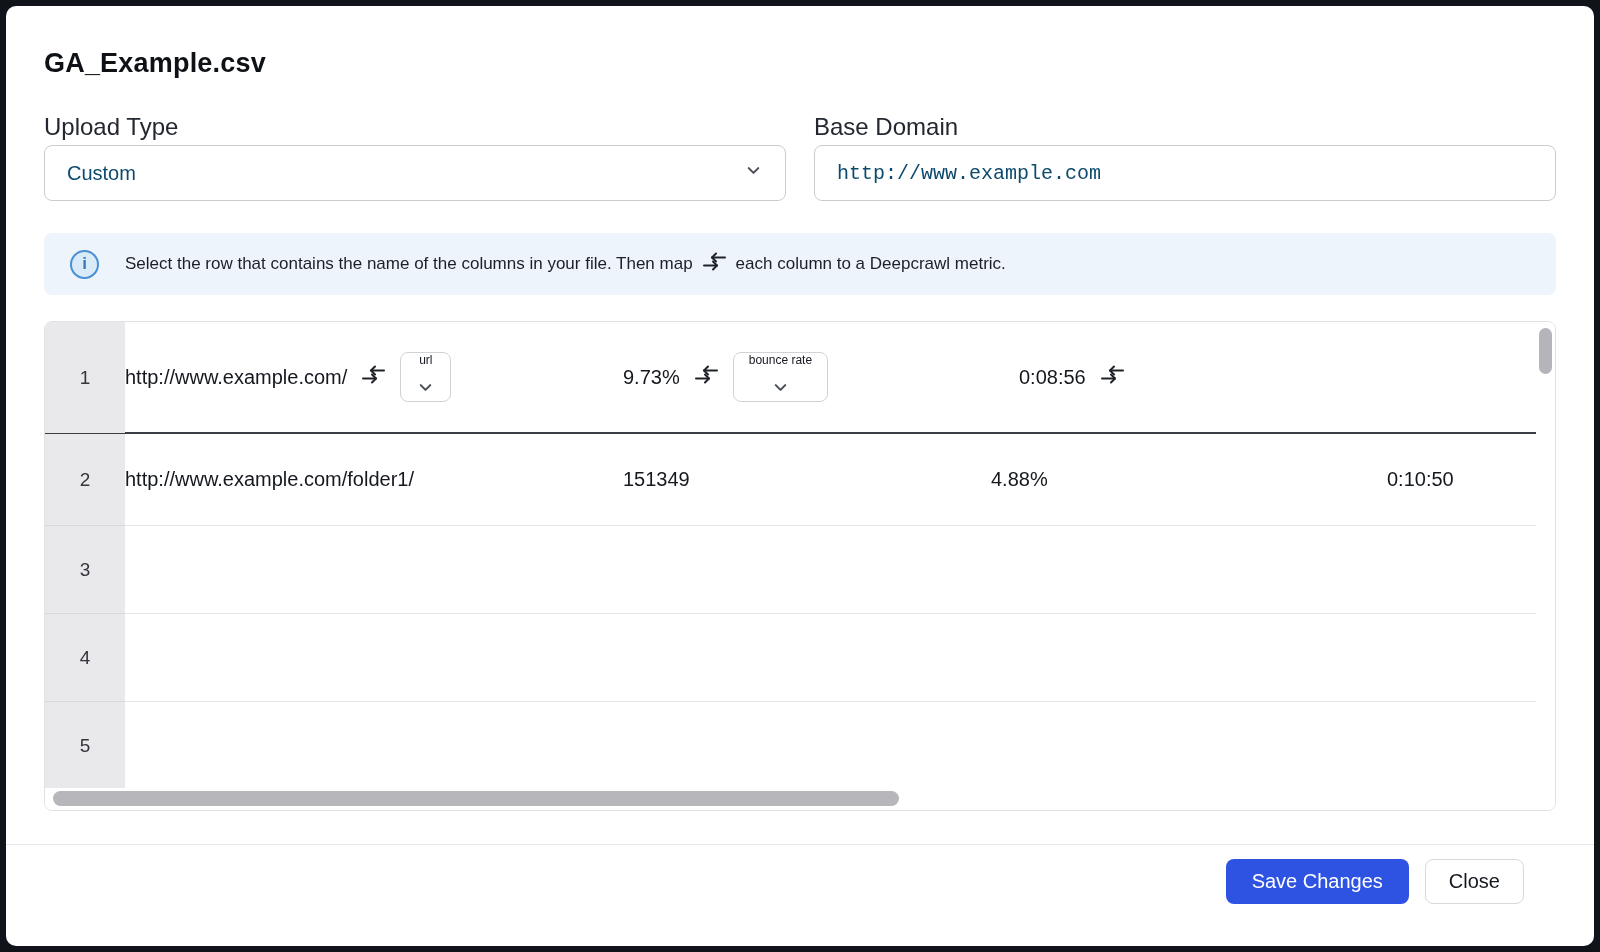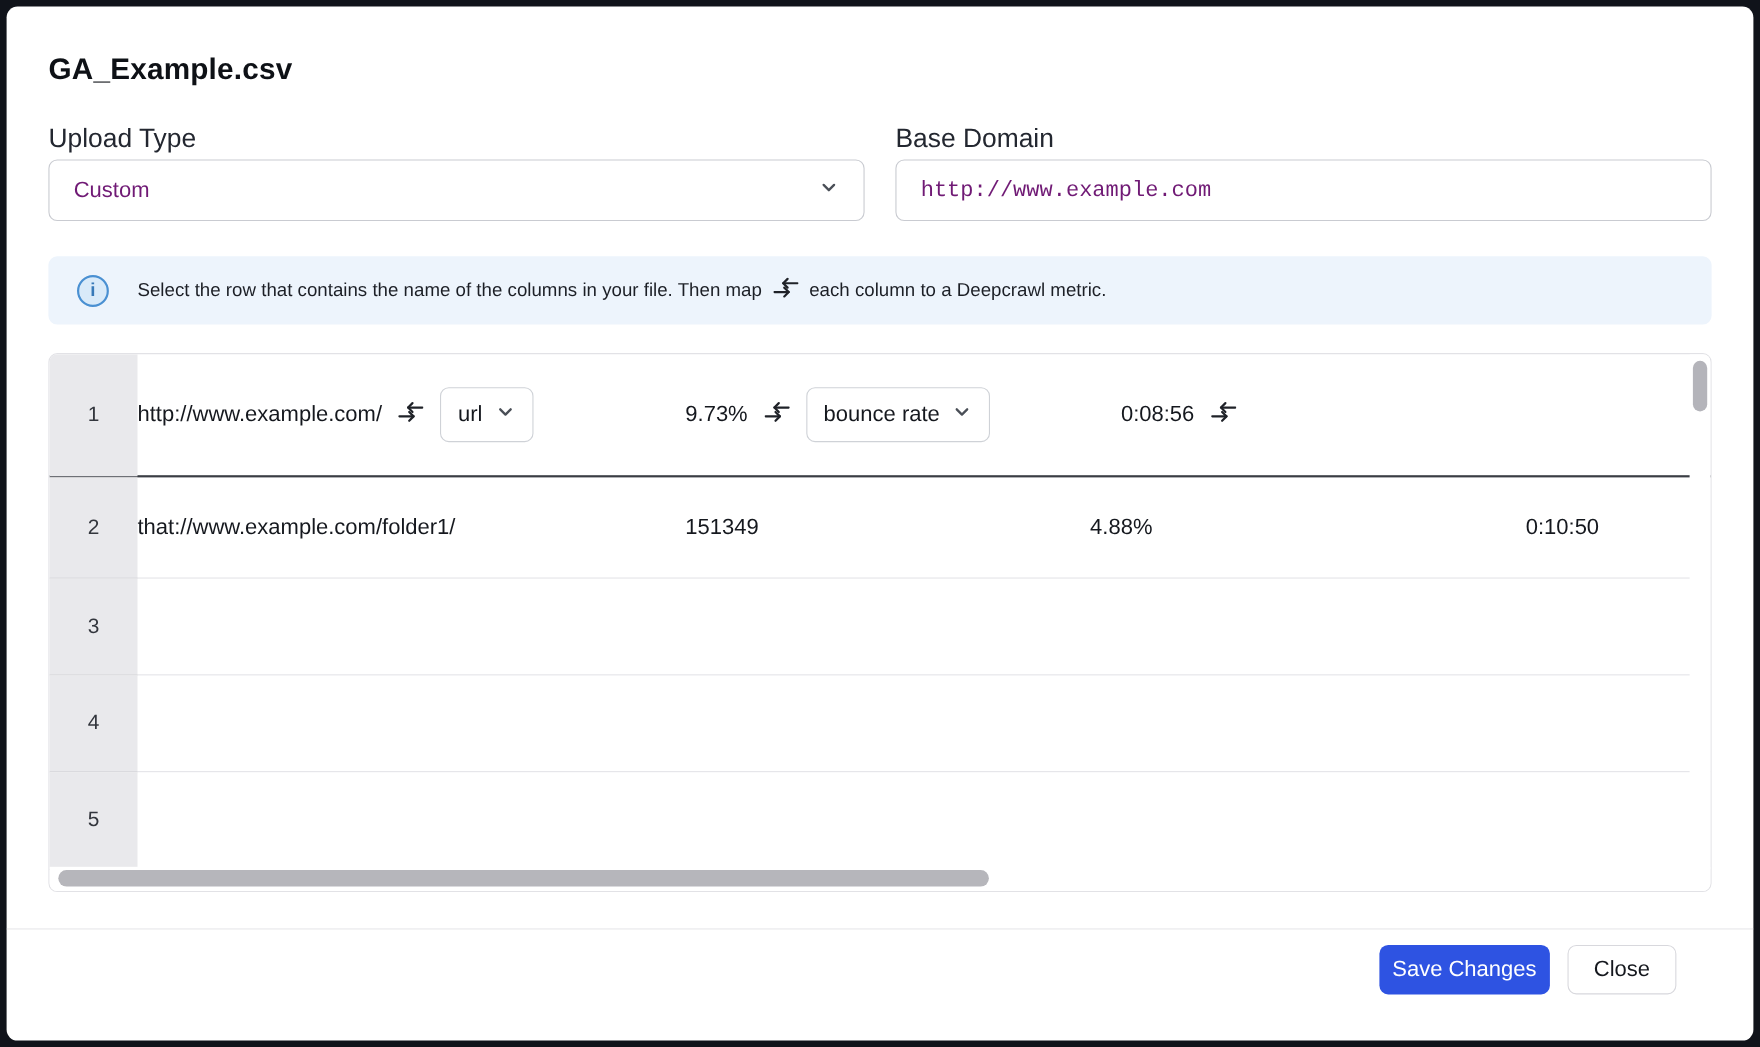"Custom" .select, .text-input { color: #701a75 -> #0c4a6e }
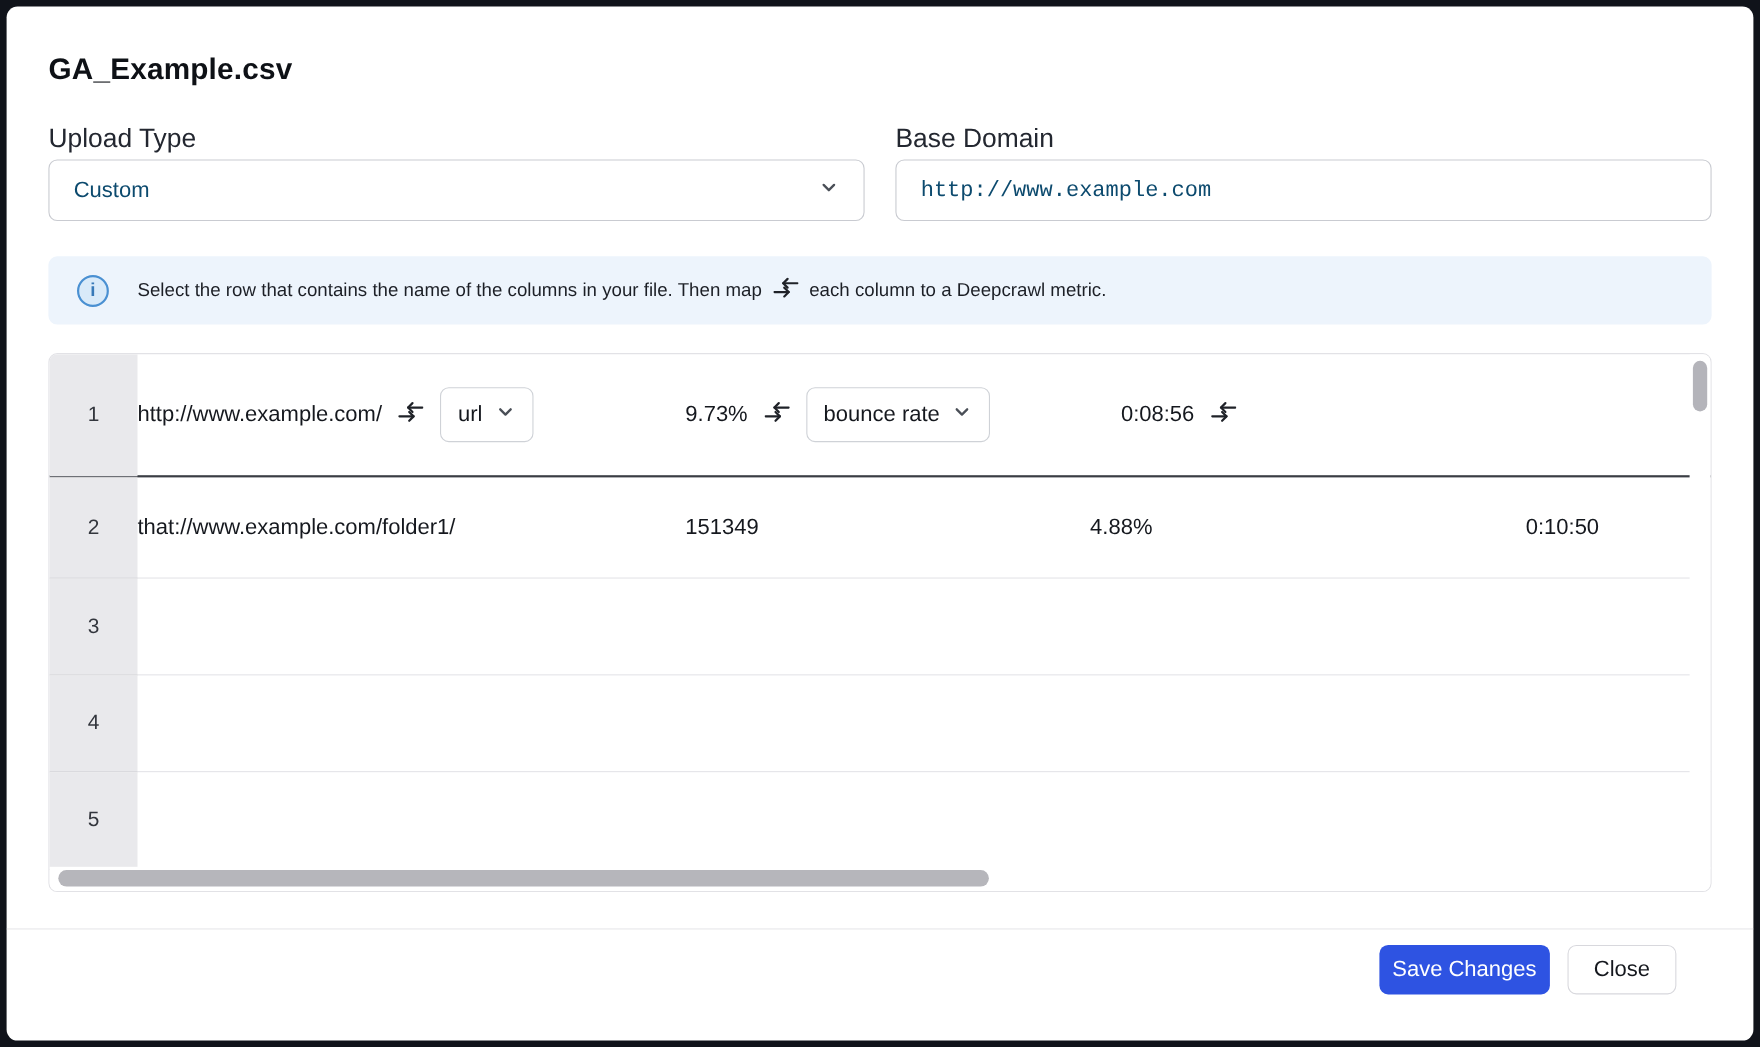"url" .dropdown { flex-direction: none -> column; font-size: 20px -> 12px }
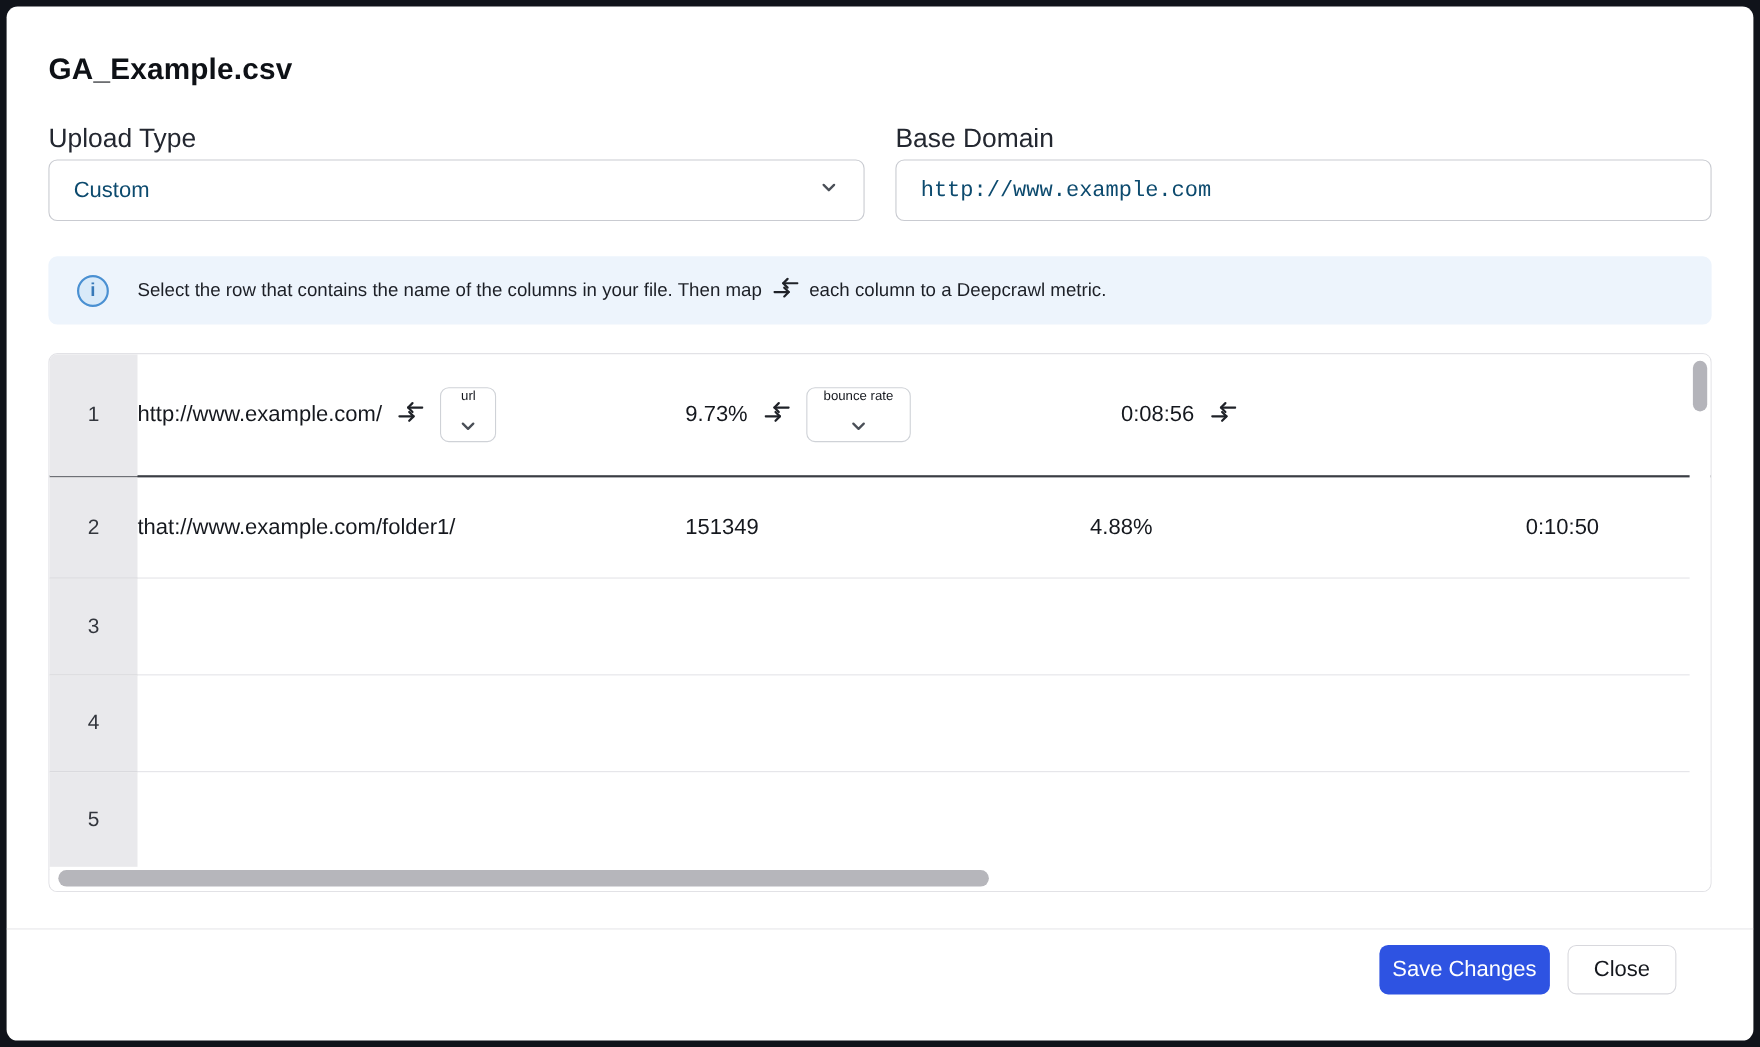"that://www.example.com/folder1/" span { text: that://www.example.com/folder1/ -> http://www.example.com/folder1/ }
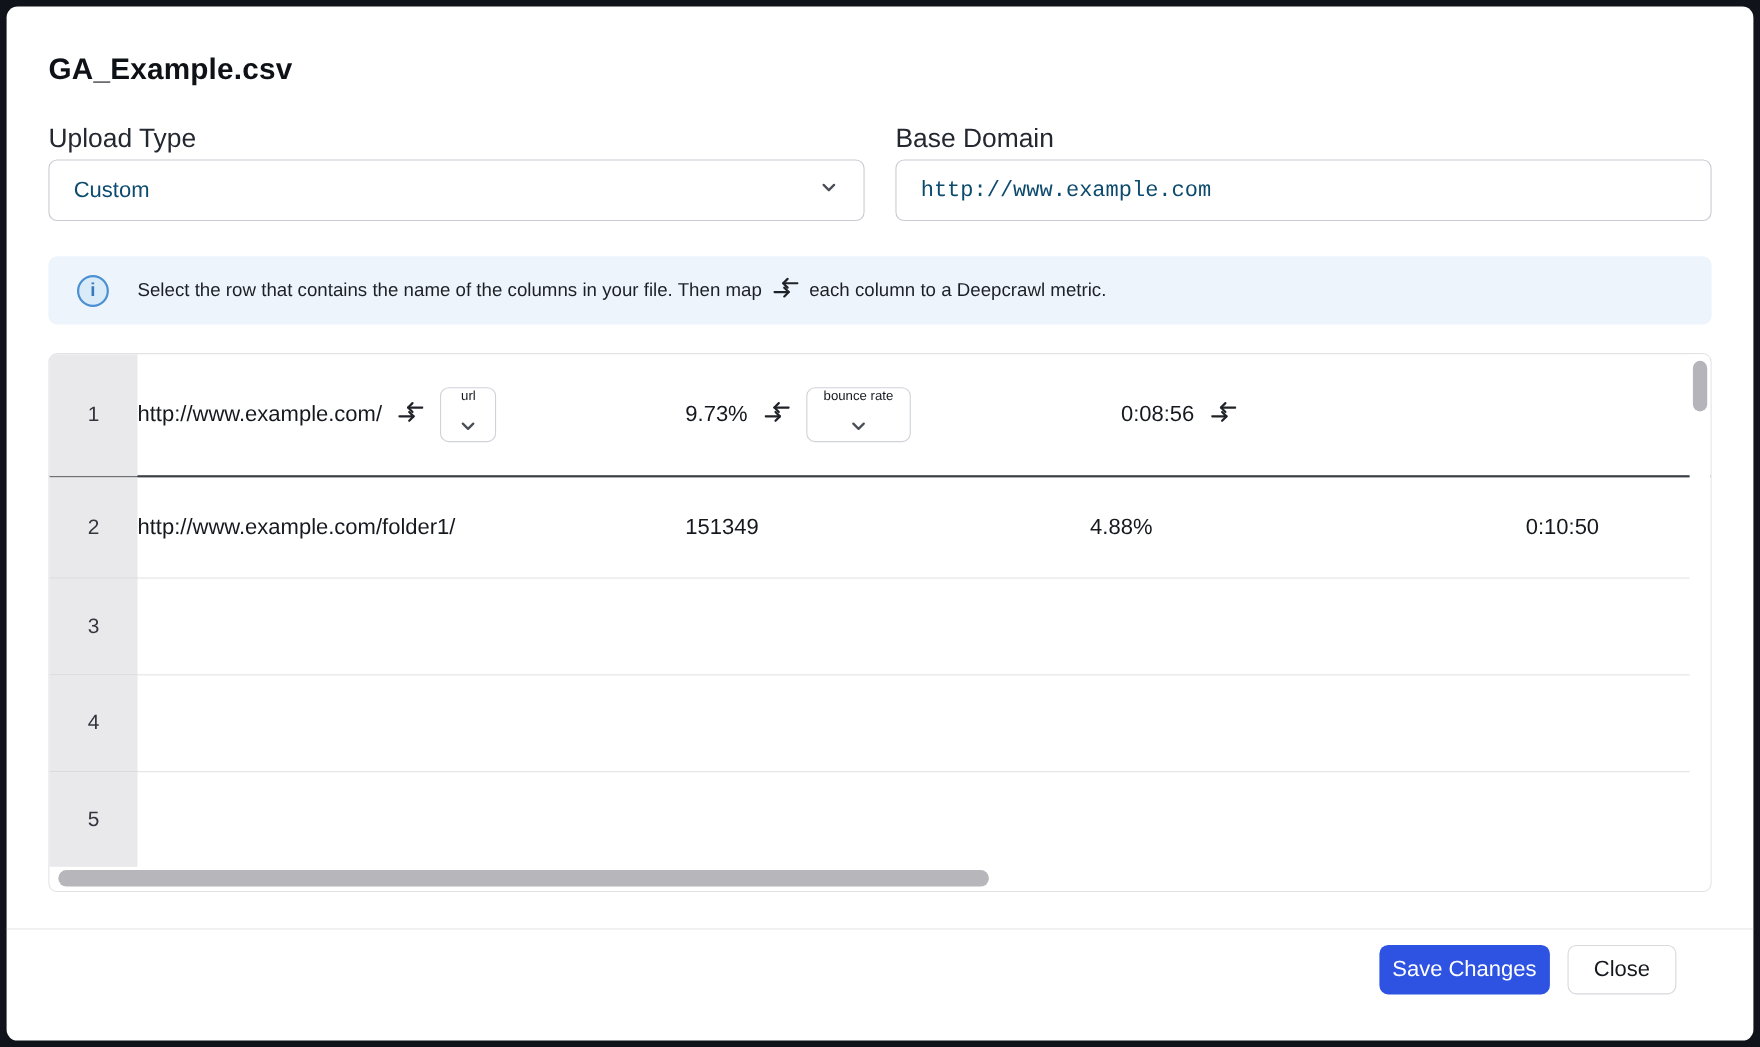"Save Changes" .btn-primary { padding: 0 12px -> 0 26px }
